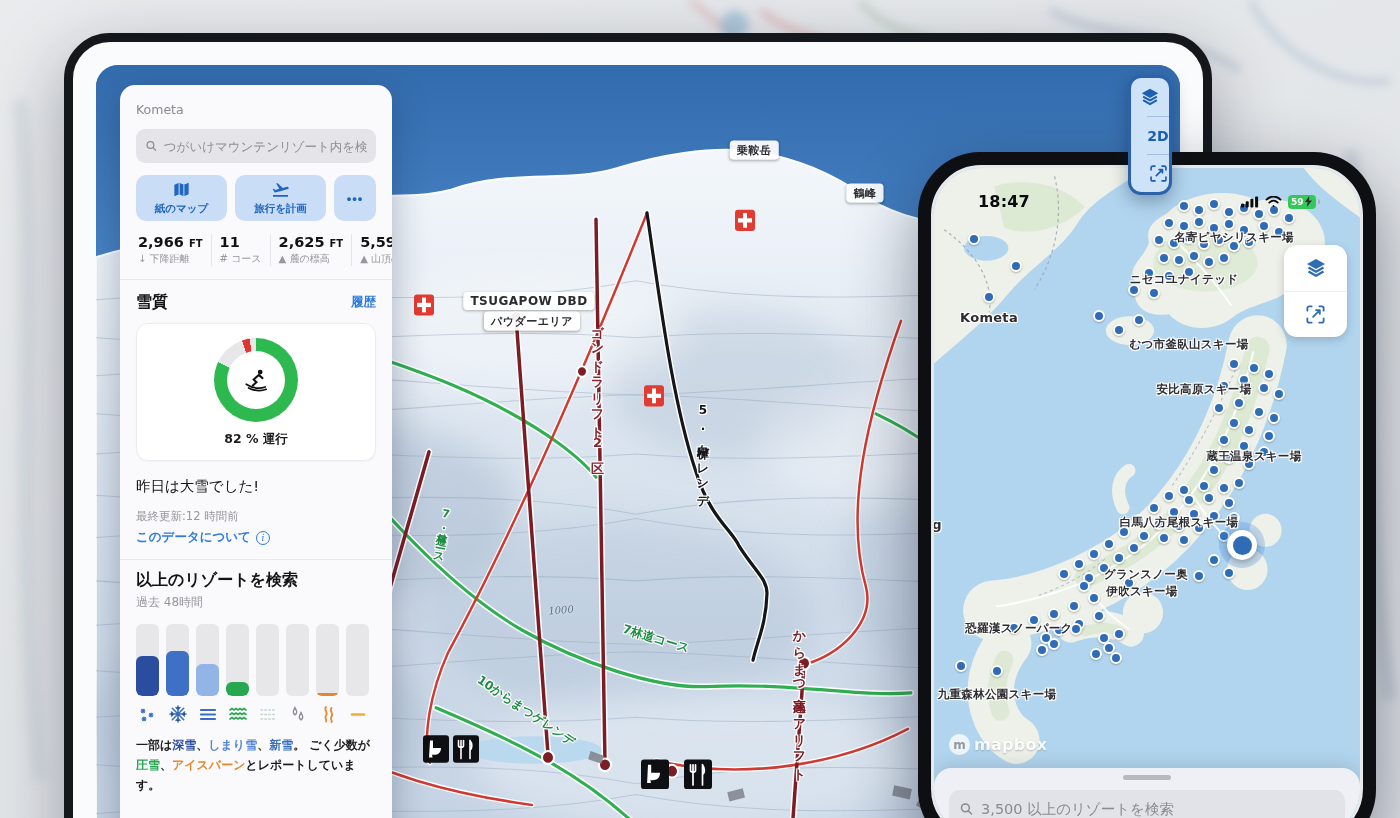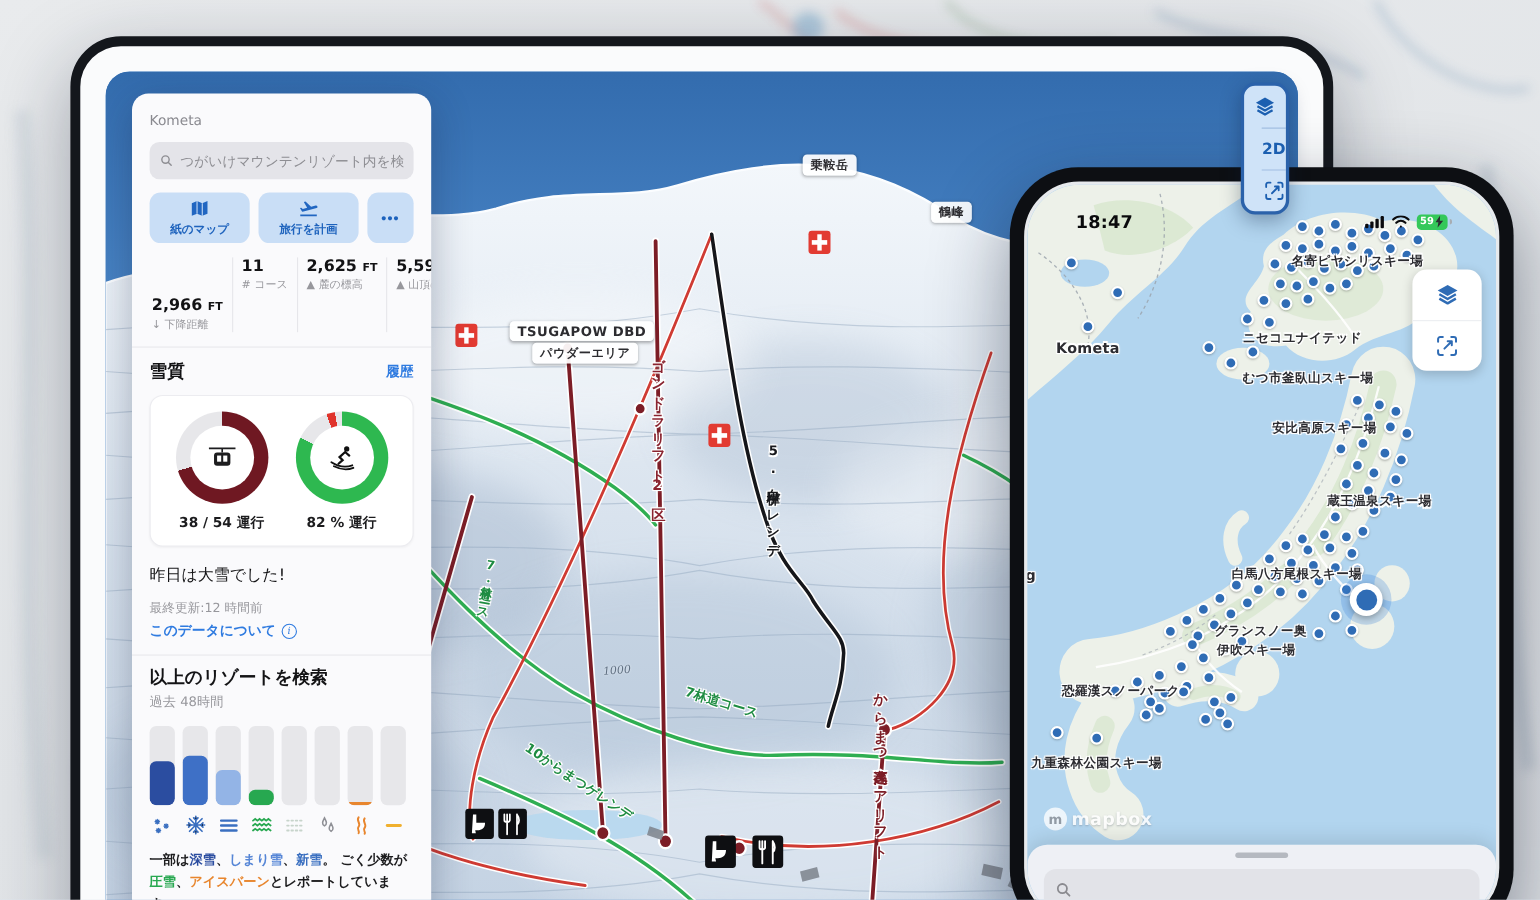"2,966 FT" .stat:first-child { margin-top: 36px -> none }
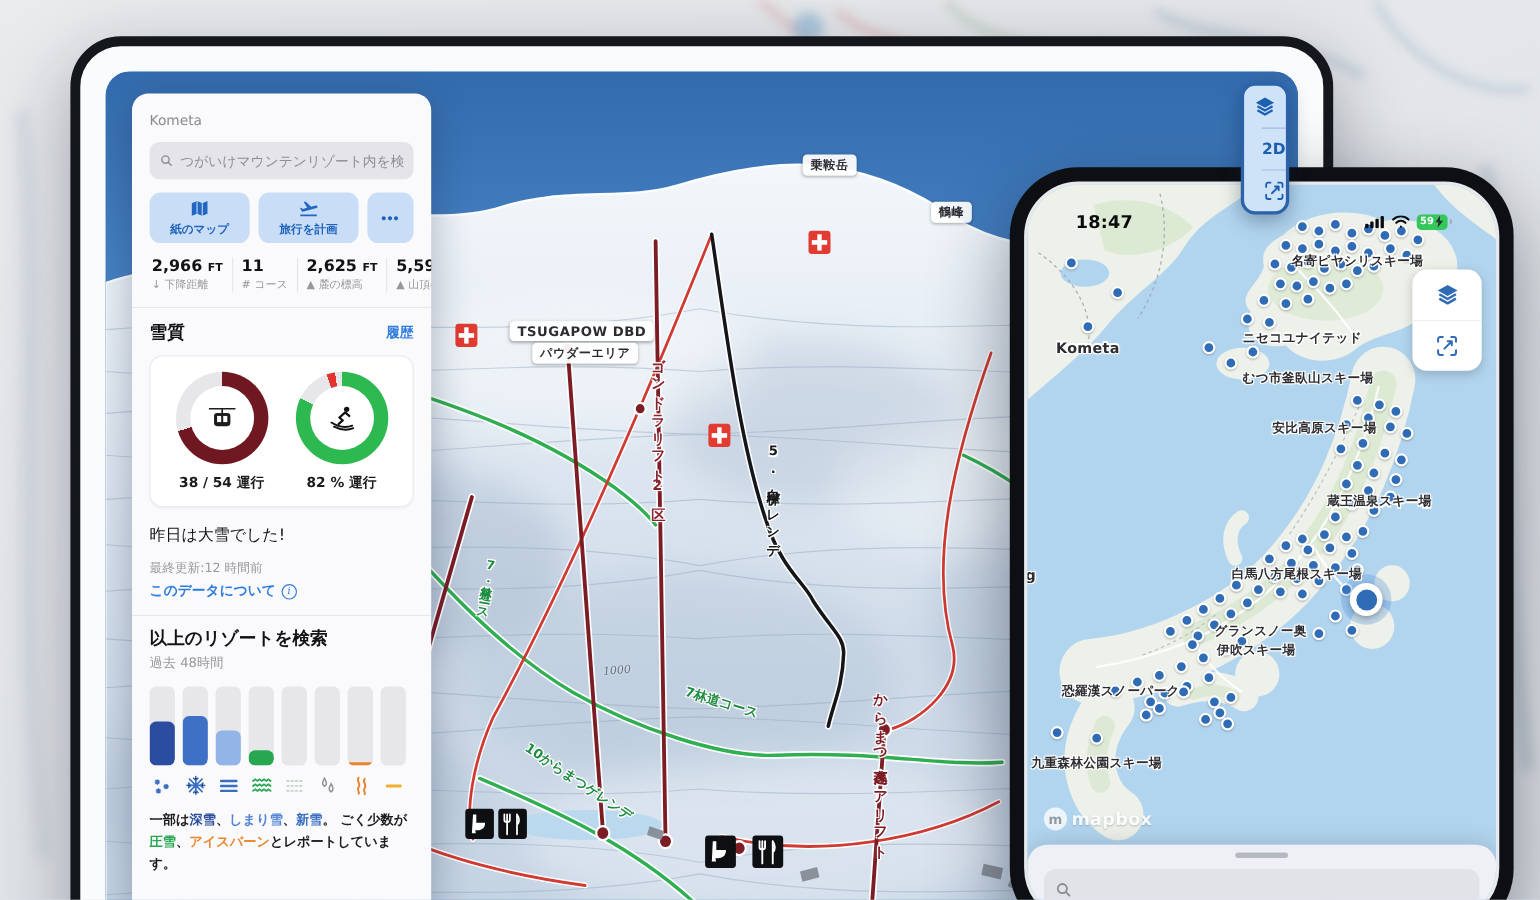"ニセコユナイテッド" div.pl { top: 139px -> 111px }
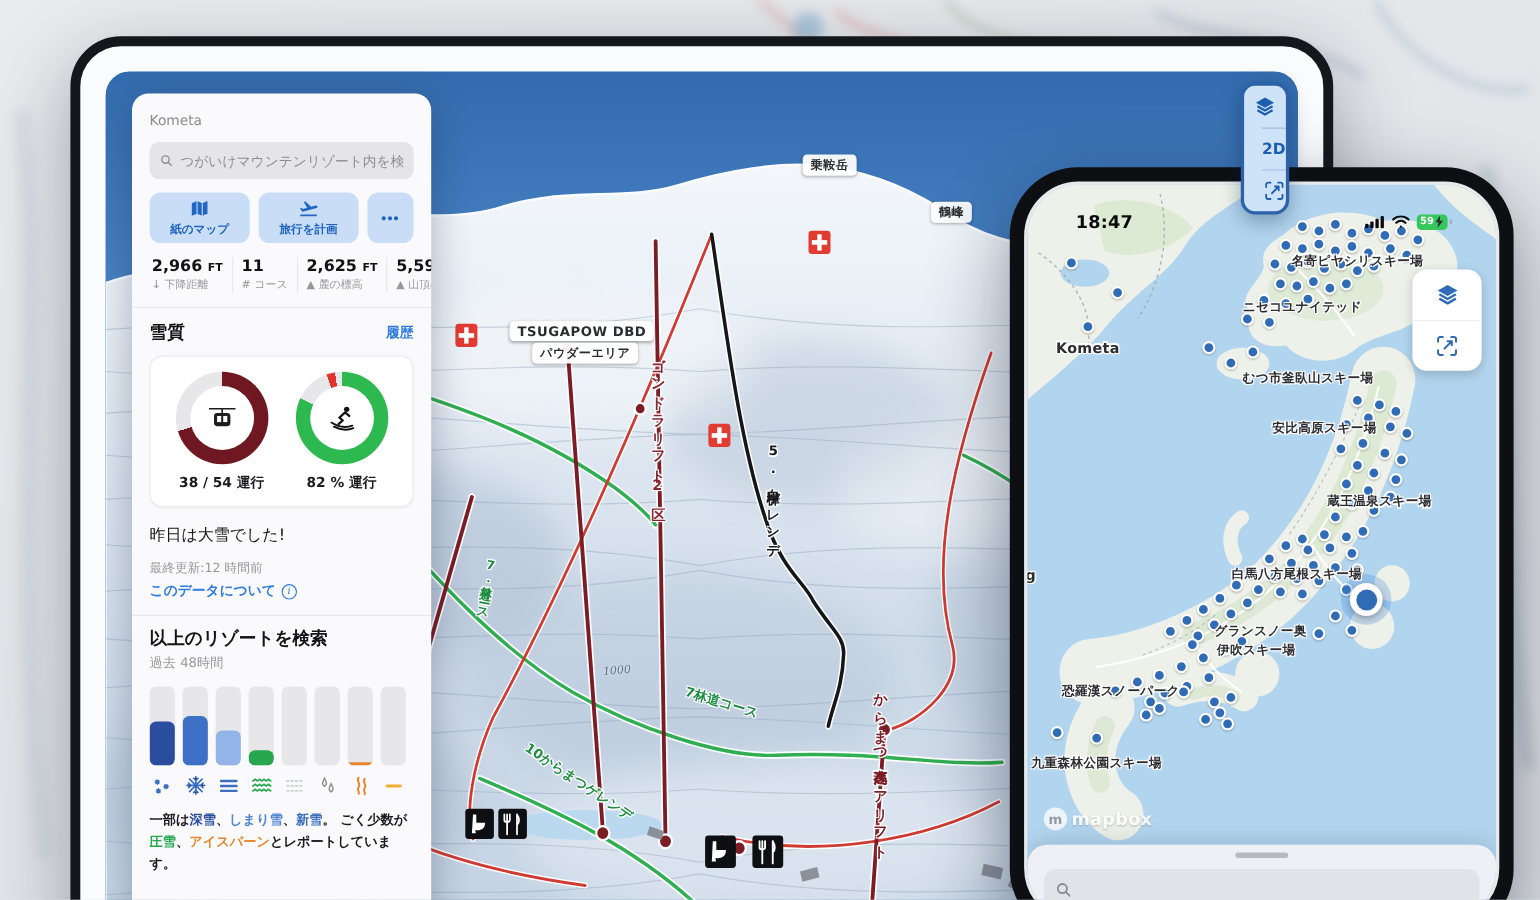"38 / 54 運行" div.donut-col { html: <div> <div> <div> <svg> <path></path> <rect></rect> <rect></rect> <rect></rect> </svg> </div> </div> <div>38 / 54 運行</div> </div> -> none }
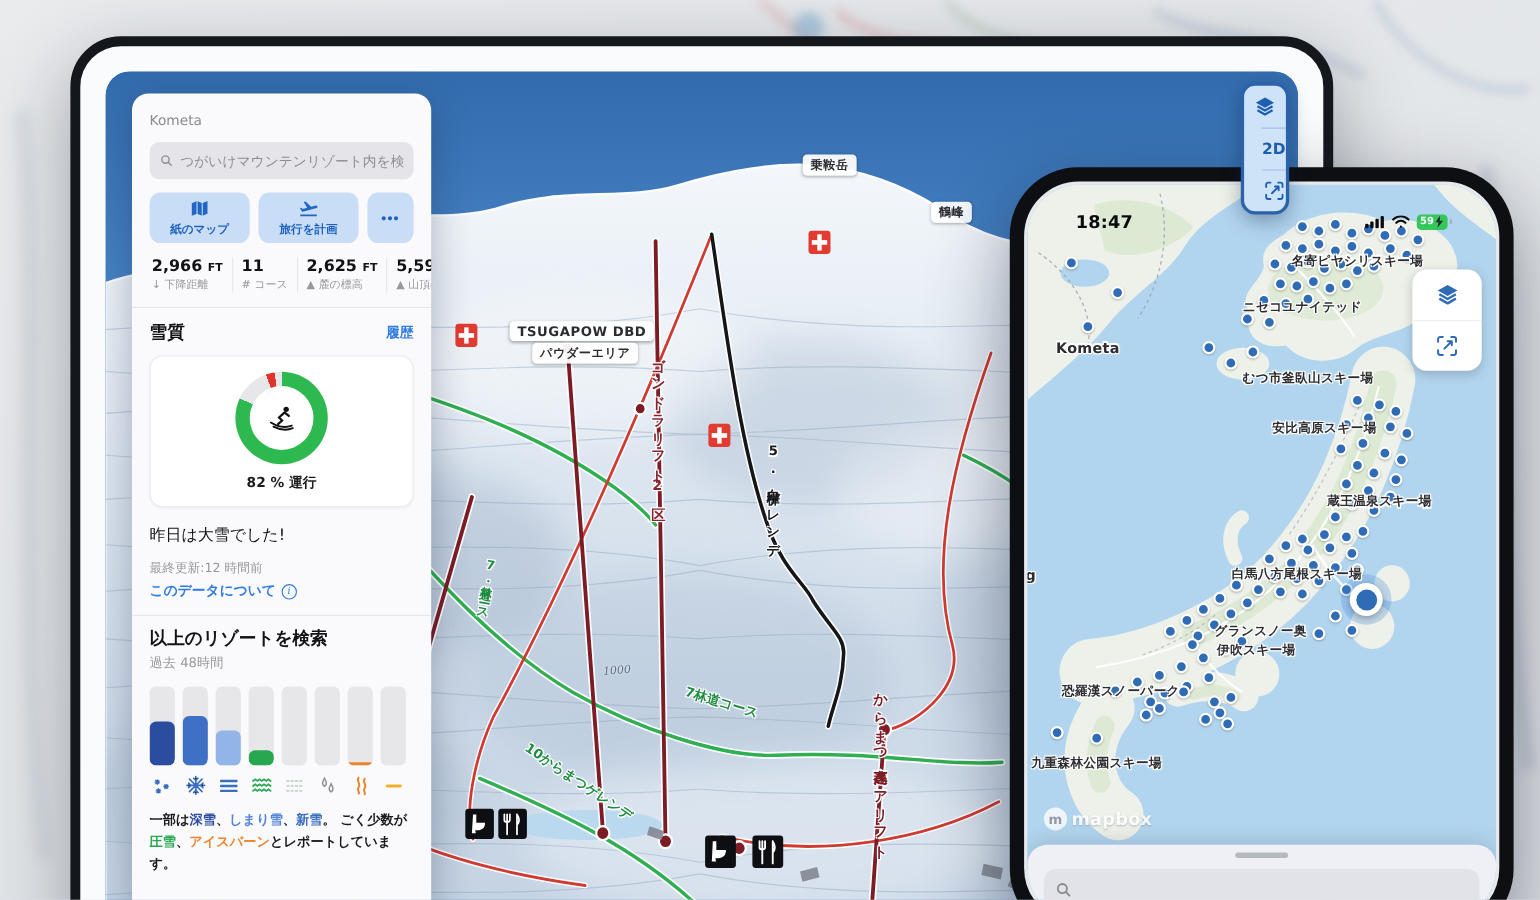"3,500 以上のリゾートを検索" input { html: none -> <input> }
